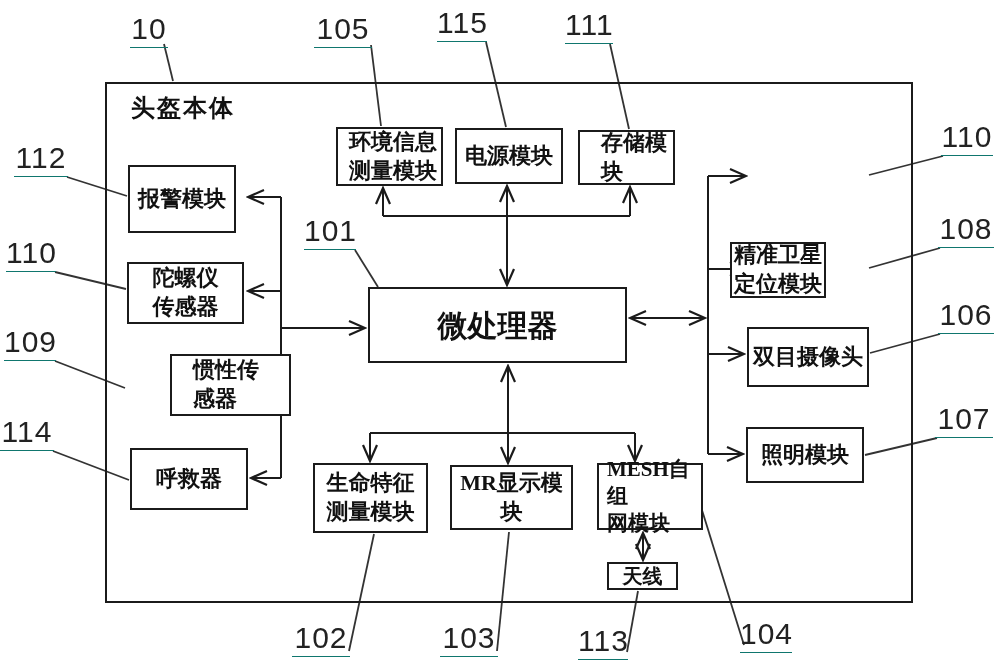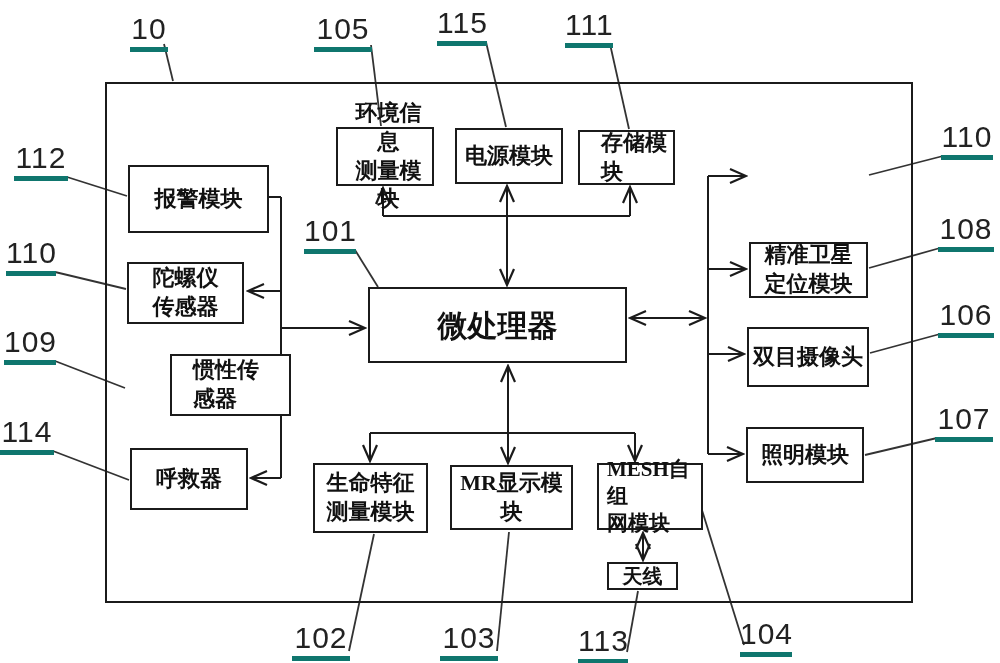"10" .ref { border-bottom: 5px solid #0f766e -> 1px solid #0f766e }
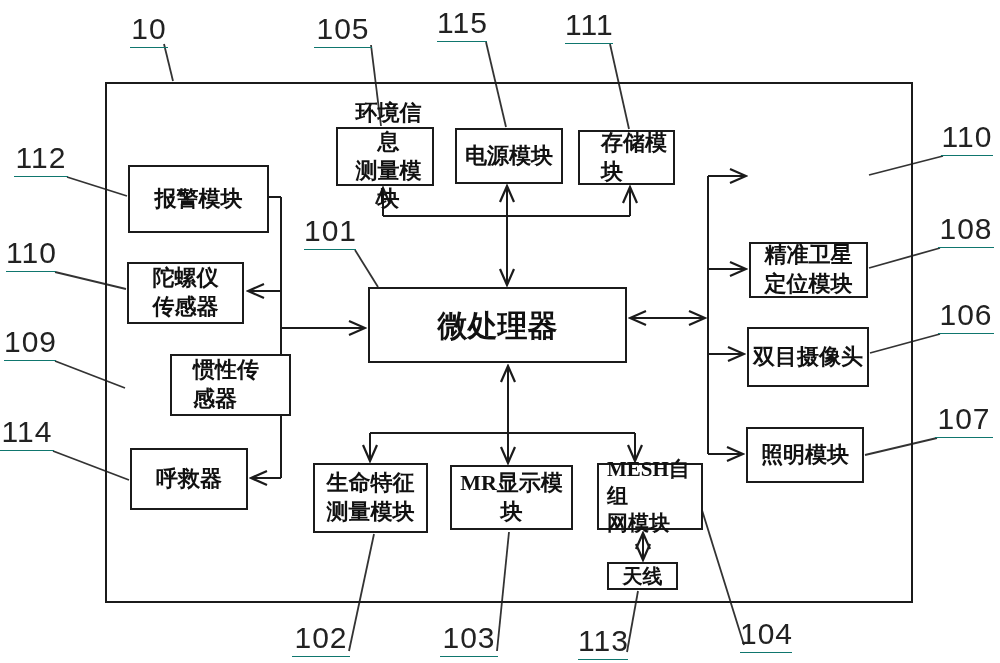"头盔本体" div.container-label { html: none -> <div>头盔本体</div> }
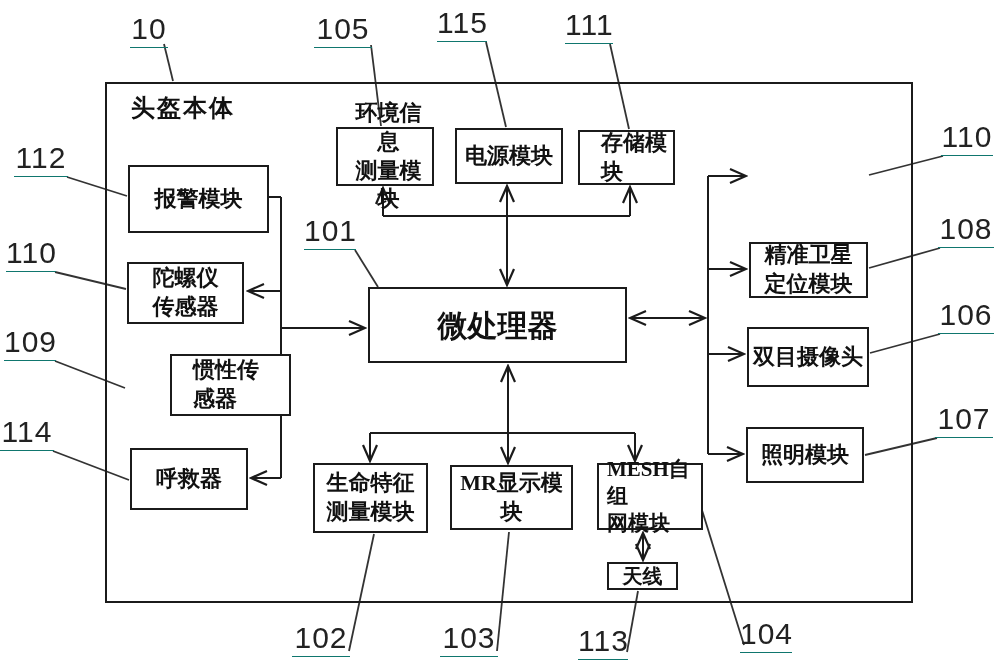"环境信息" #b-env { width: 98px -> 107px }
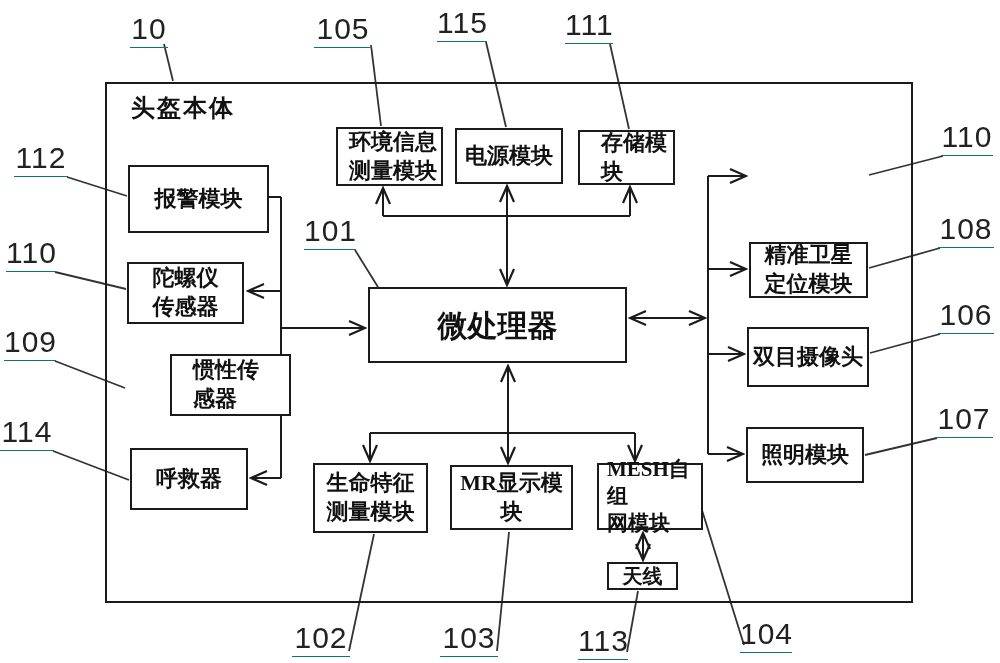"报警模块" #b-alarm { width: 141px -> 108px }
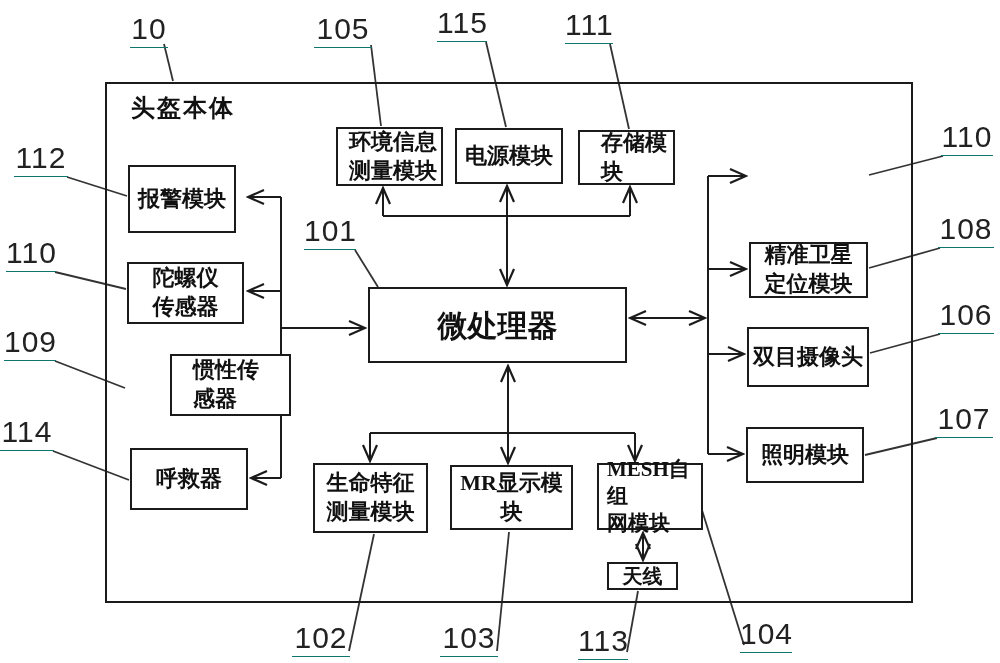"精准卫星" #b-satellite { left: 749px -> 730px; width: 119px -> 96px }
